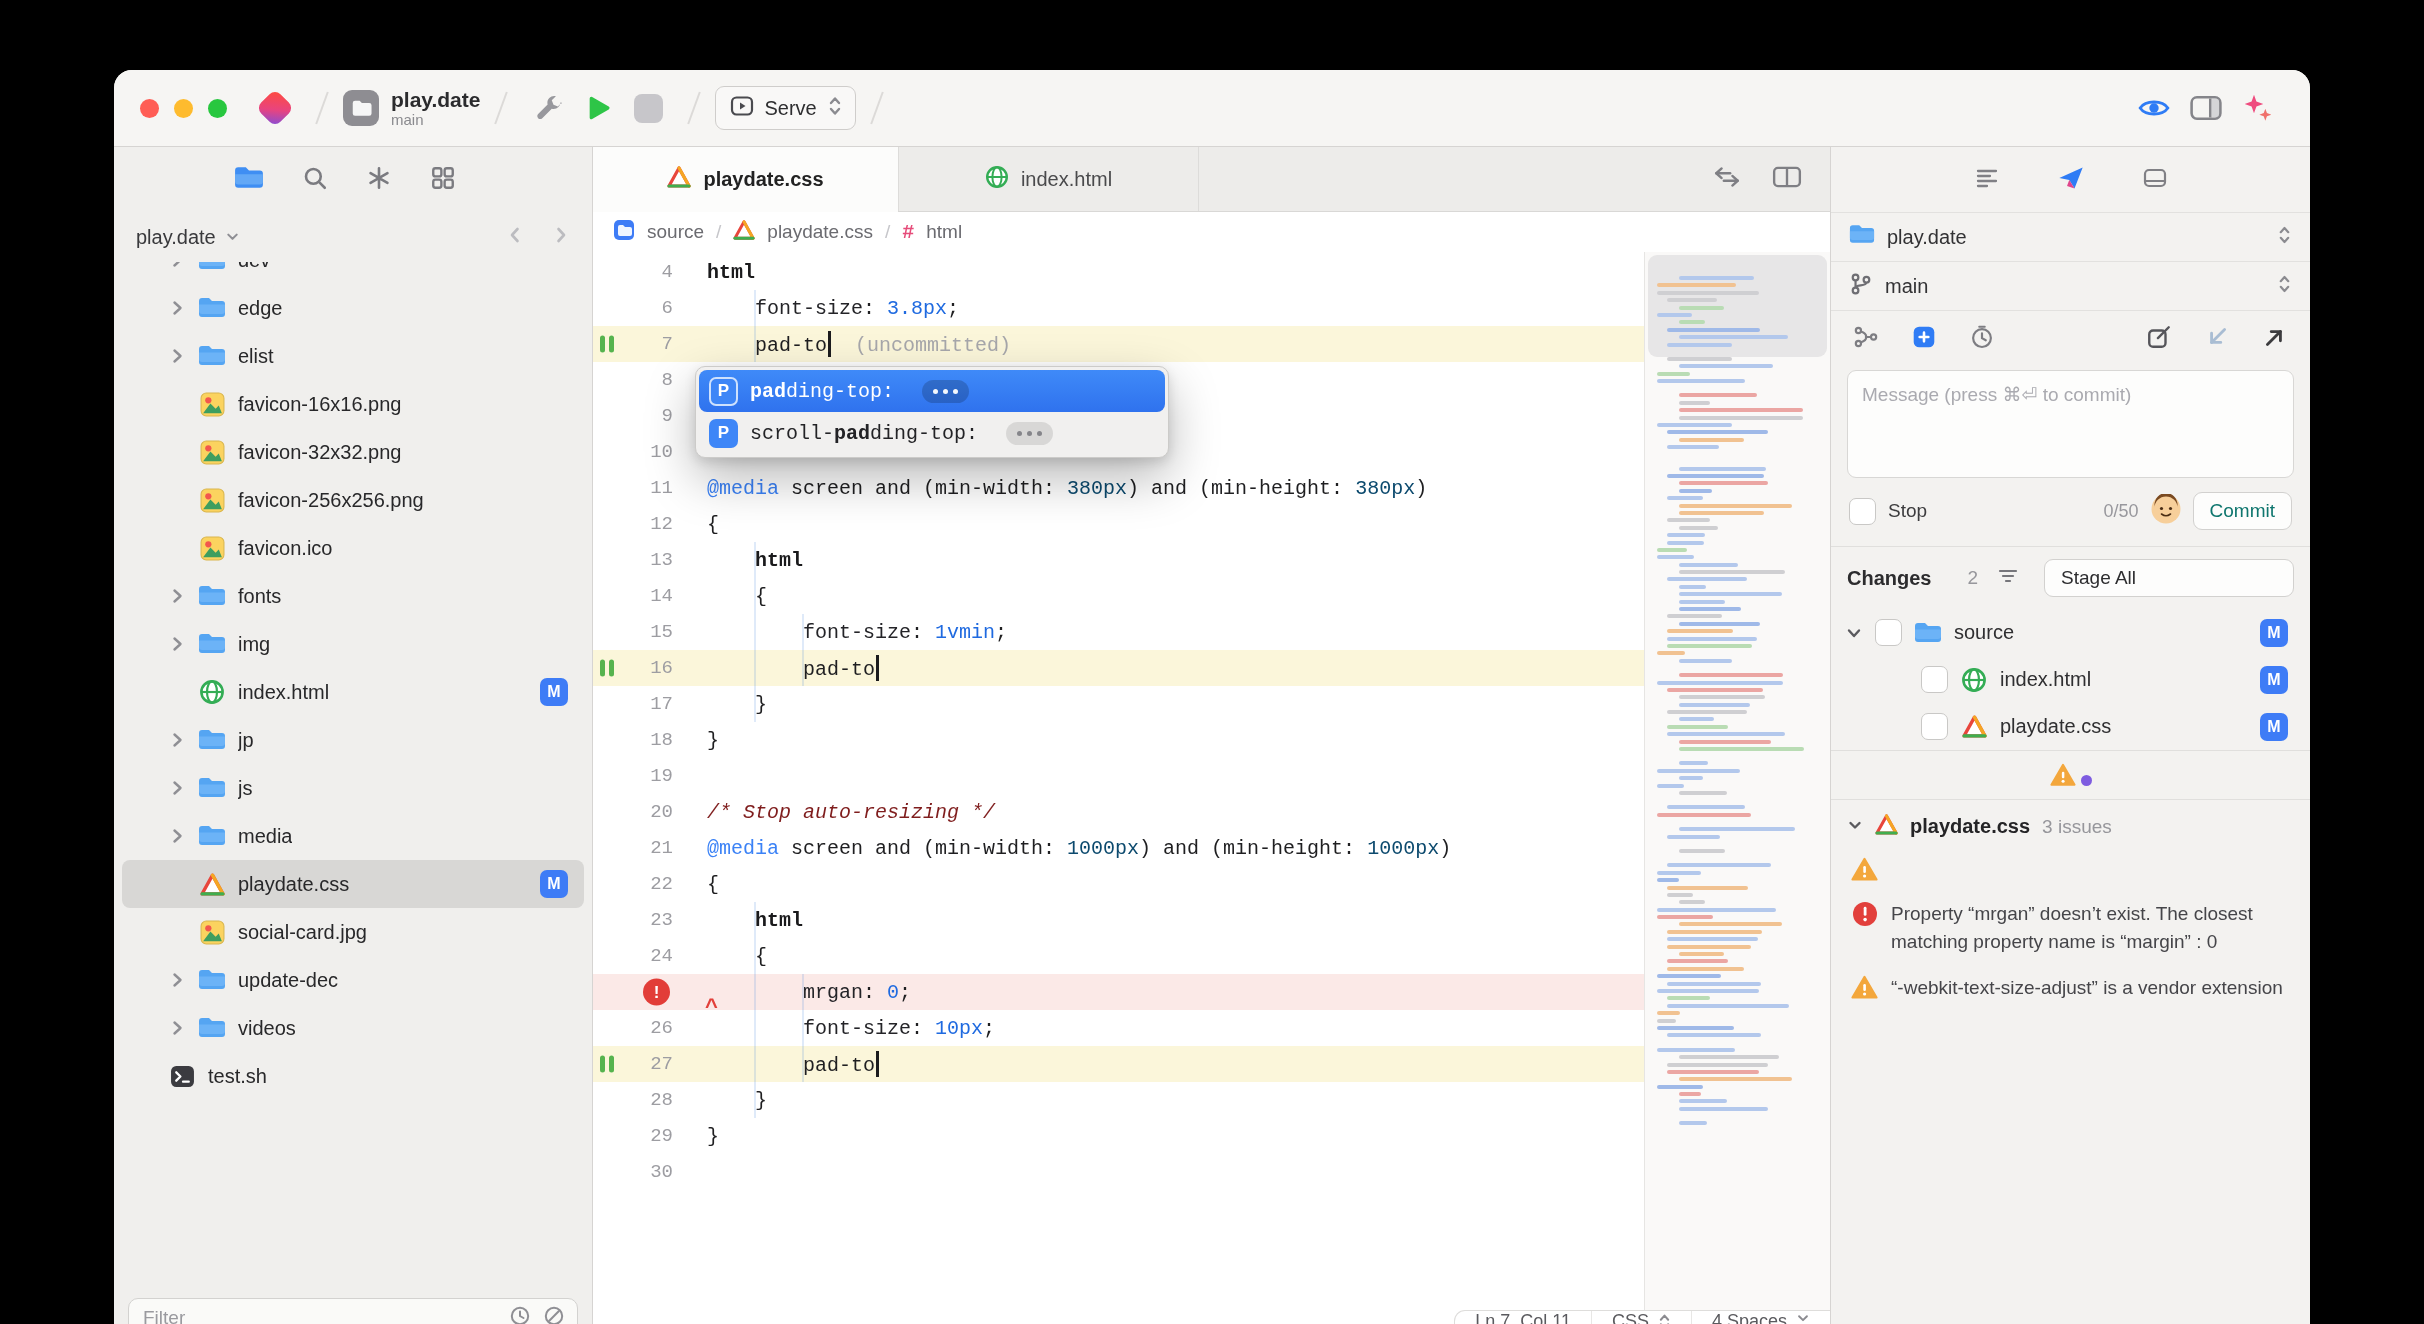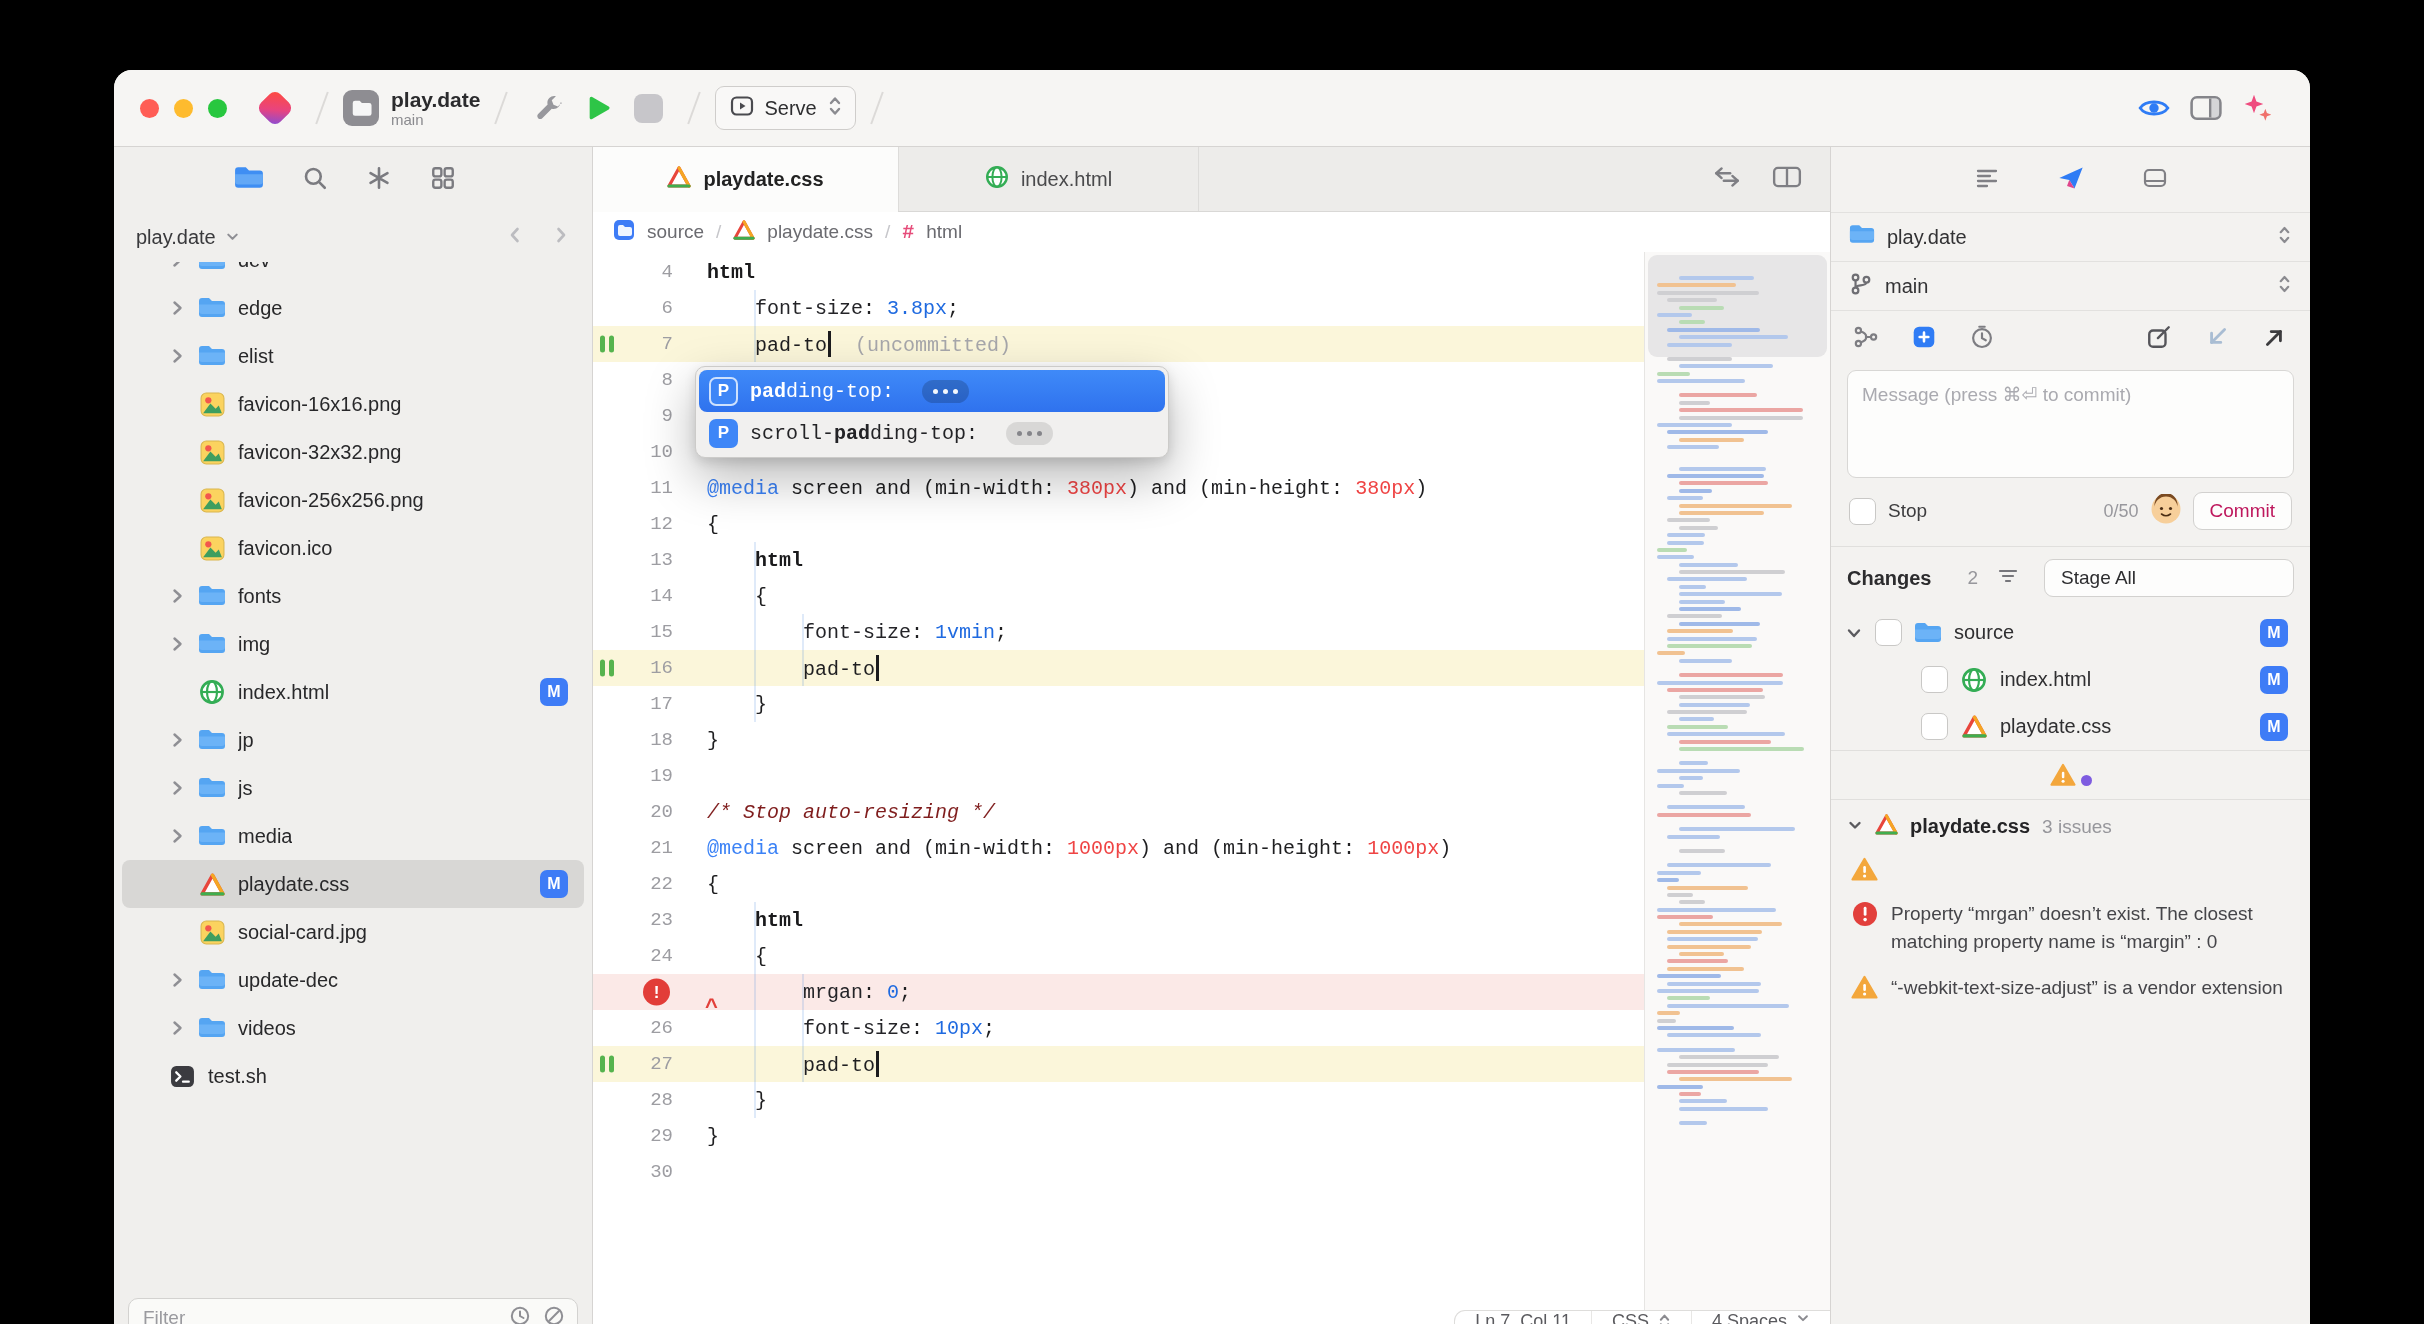"380px" .tk-mval { color: #ef4444 -> #0c4a6e }
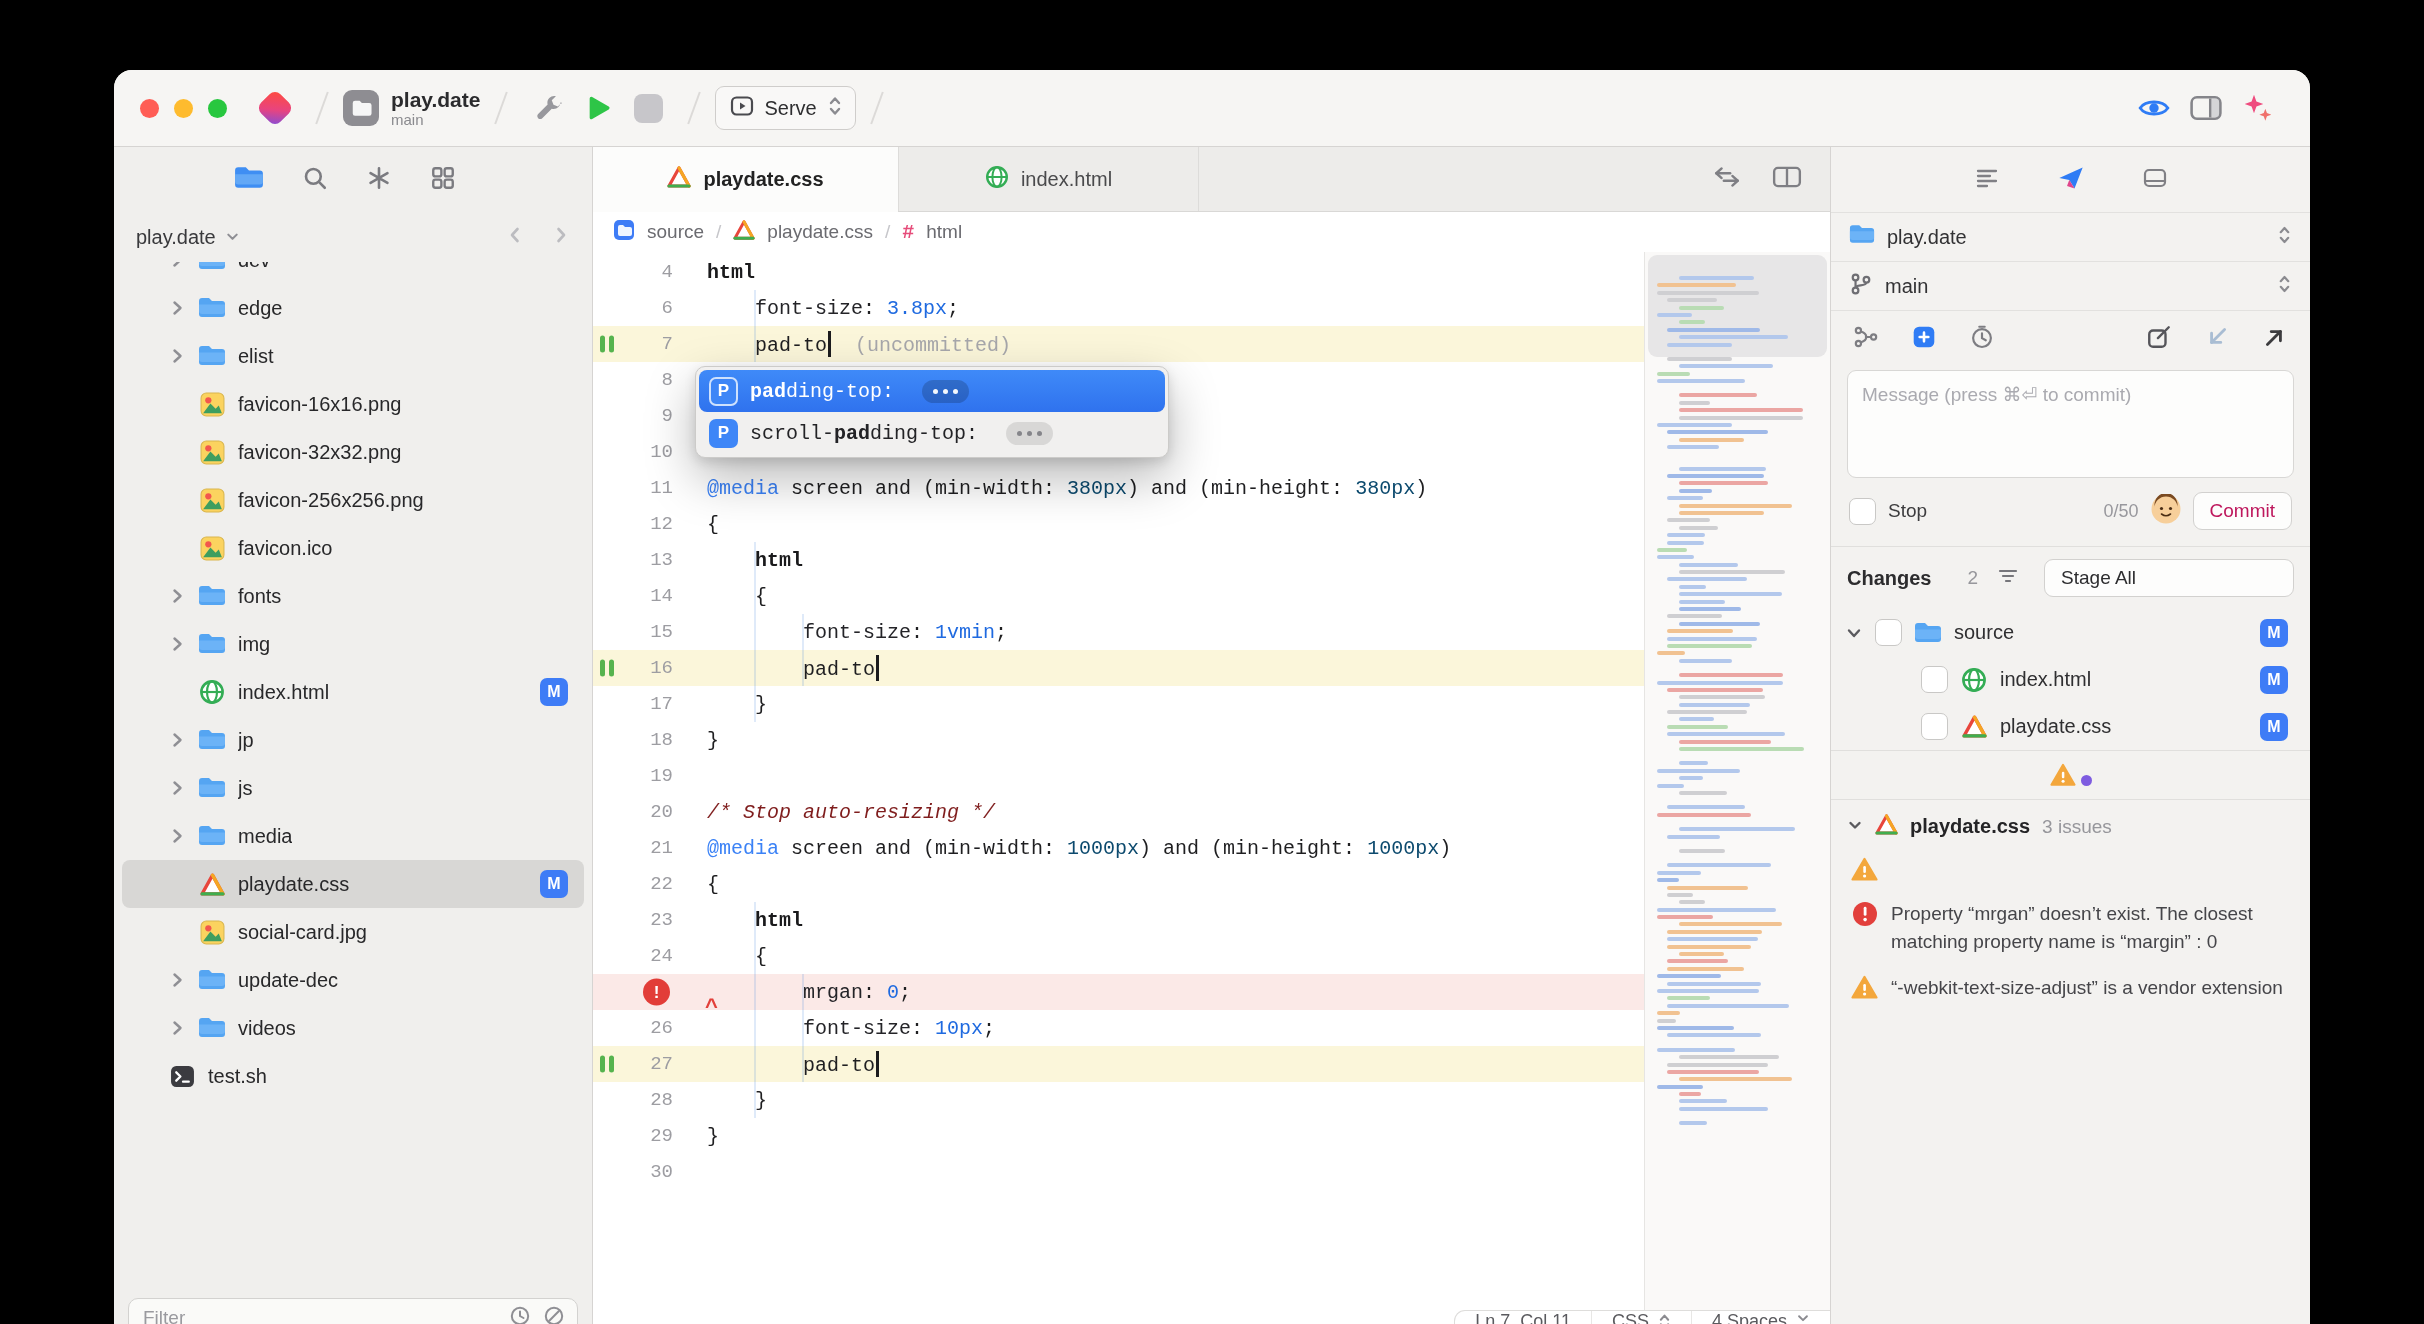"Commit" .btn.disabled { color: #be185d -> #0f766e }
